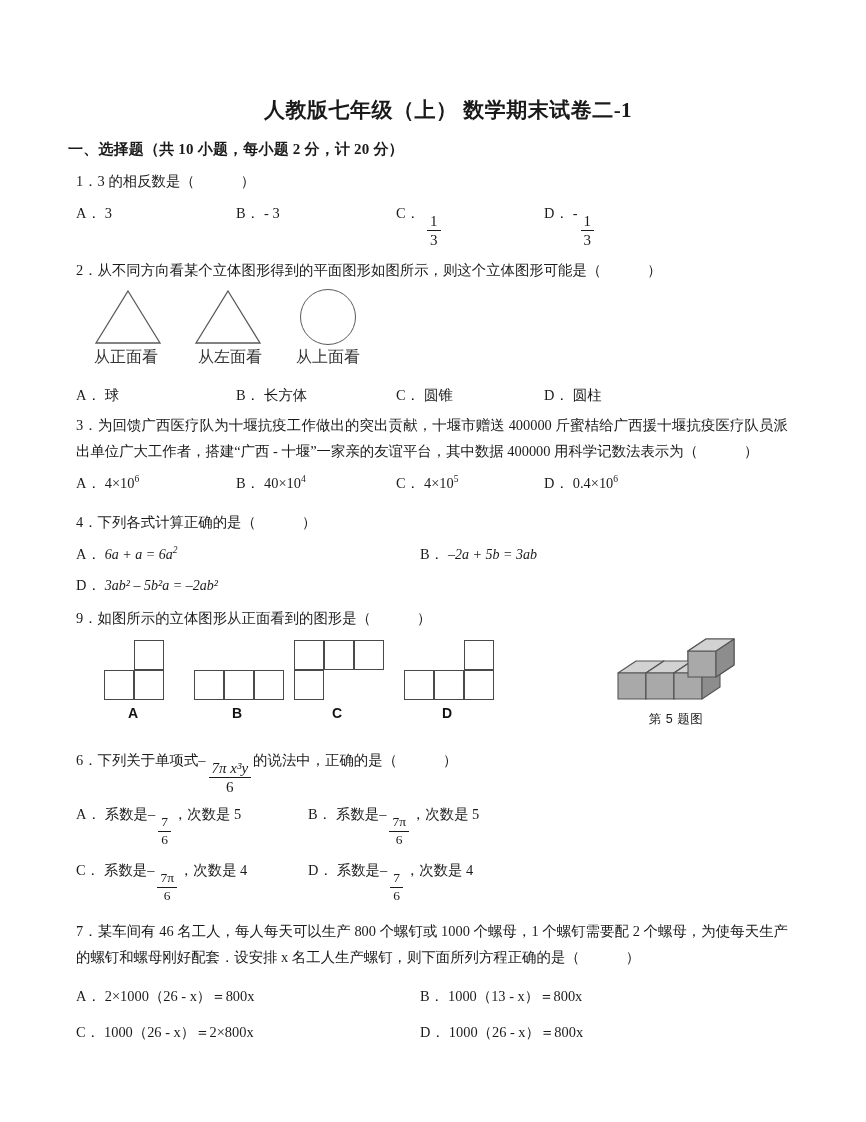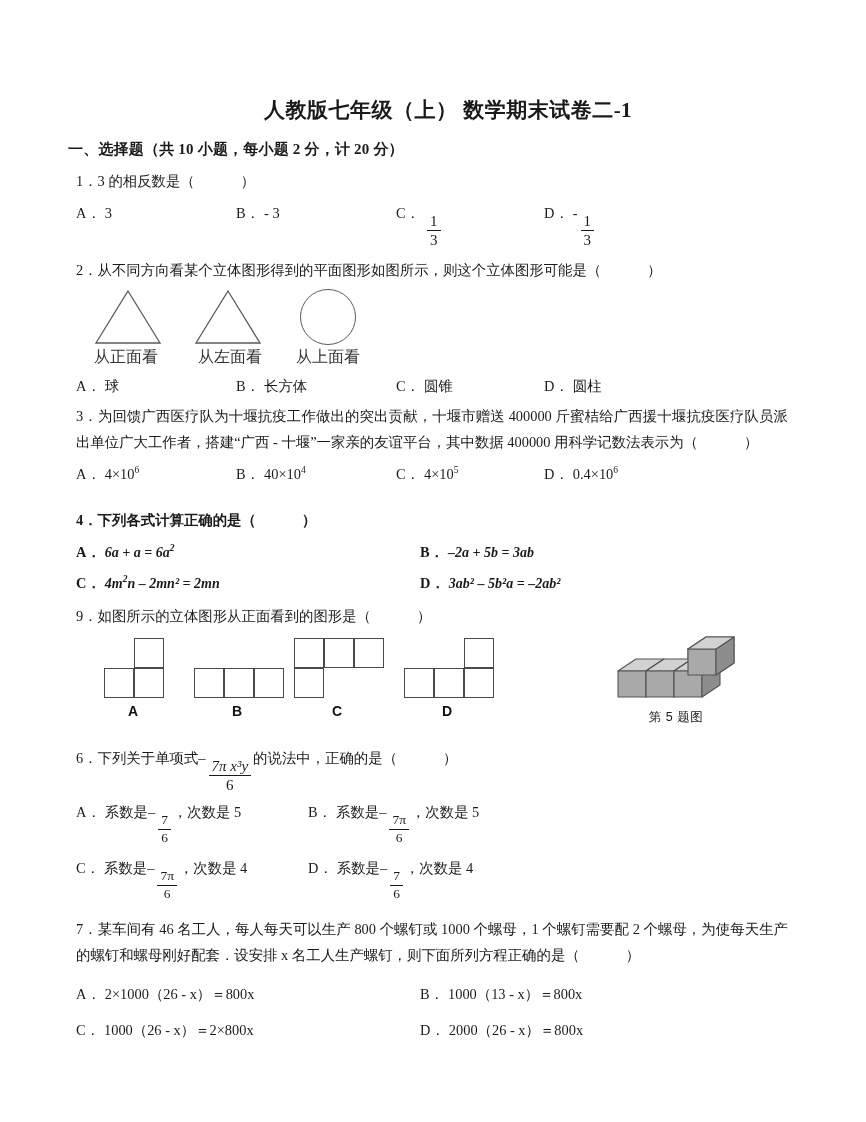"A． 球" div.options { margin-top: 2px -> 11px }
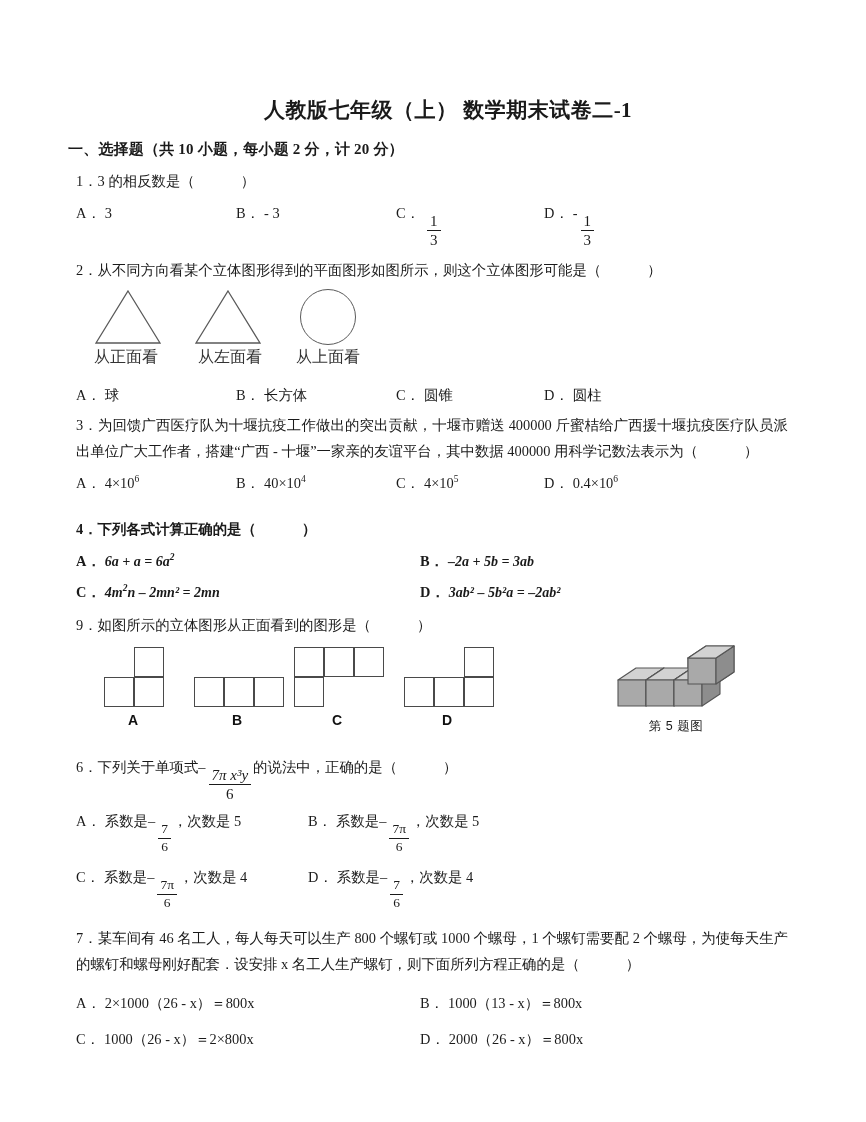"4．下列各式计算正确的是（ ）" div.question { font-weight: bold -> none; margin-top: 20px -> 13px }
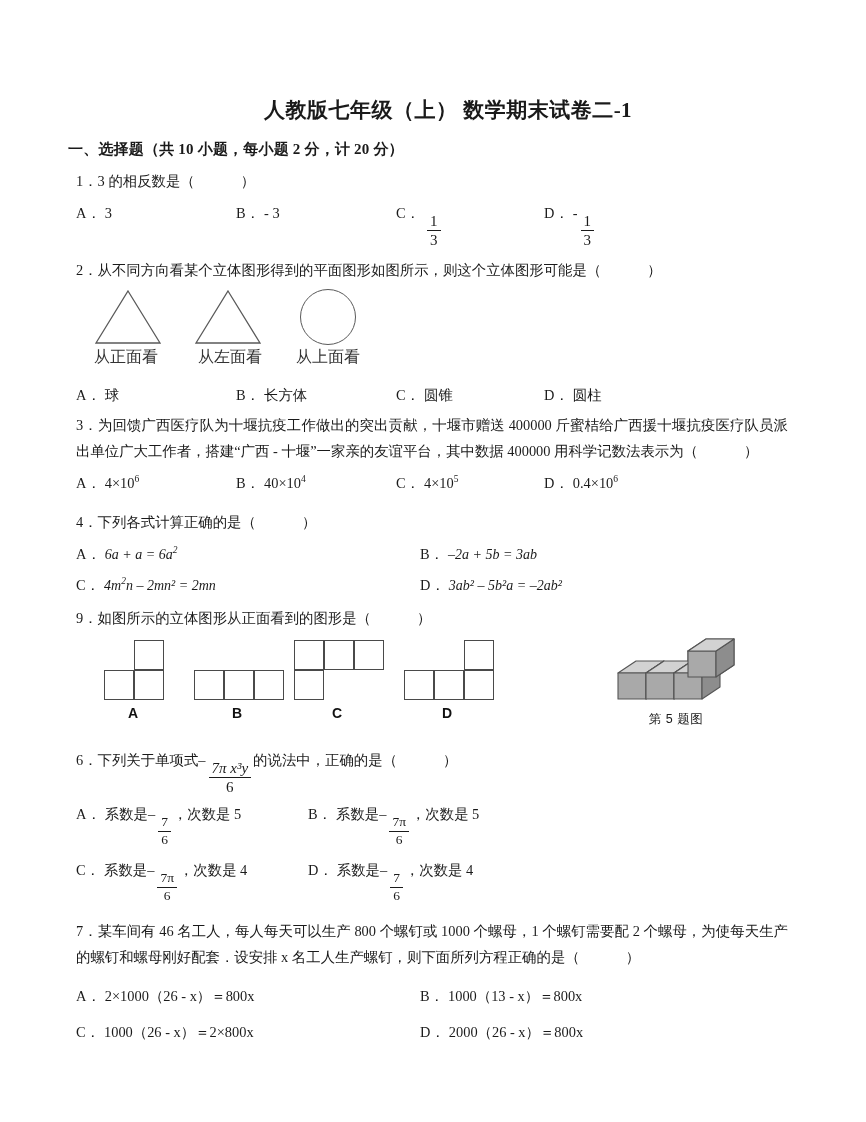"C． 4m2n – 2mn² =" div.opt { html: <div> <span>C．</span><span><span>4m</span><sup>2</sup><span>n – 2mn² = 2mn</span></span> </div> -> none }
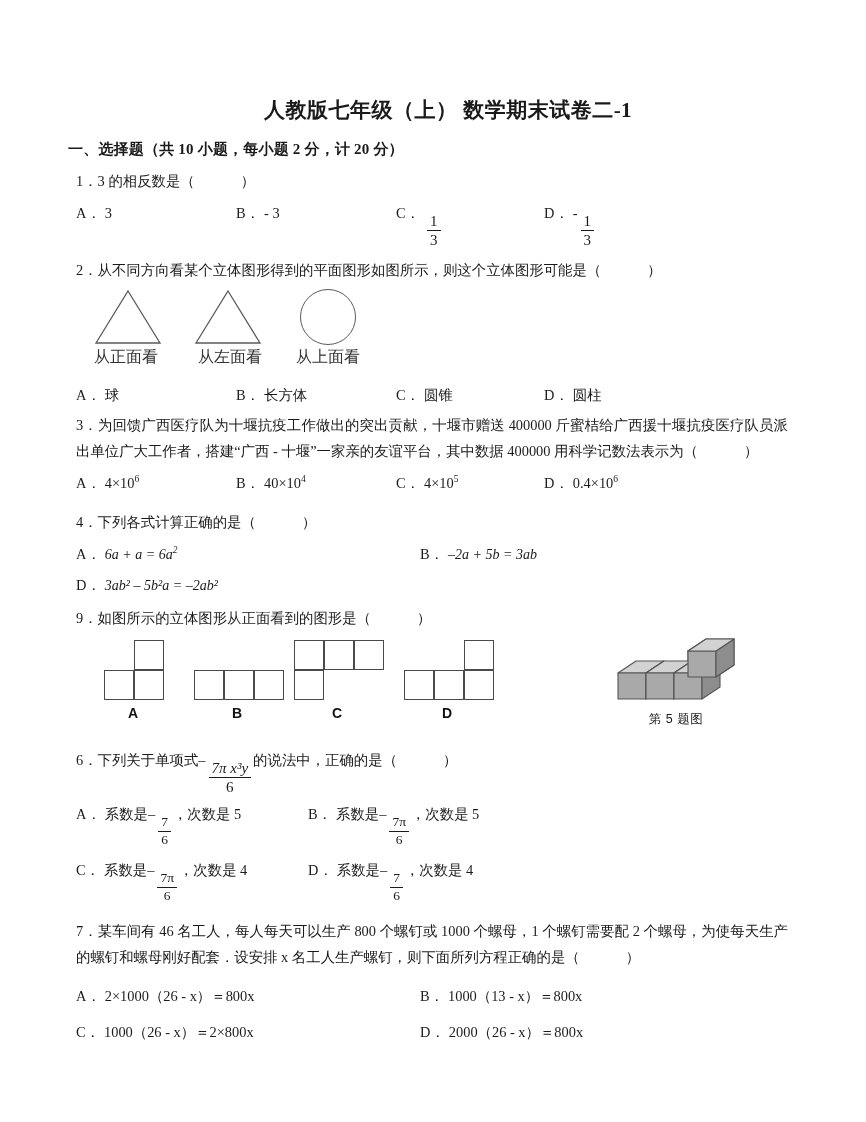"2000（26 ‐ x）＝800x" span { text: 2000 -> 1000 }
